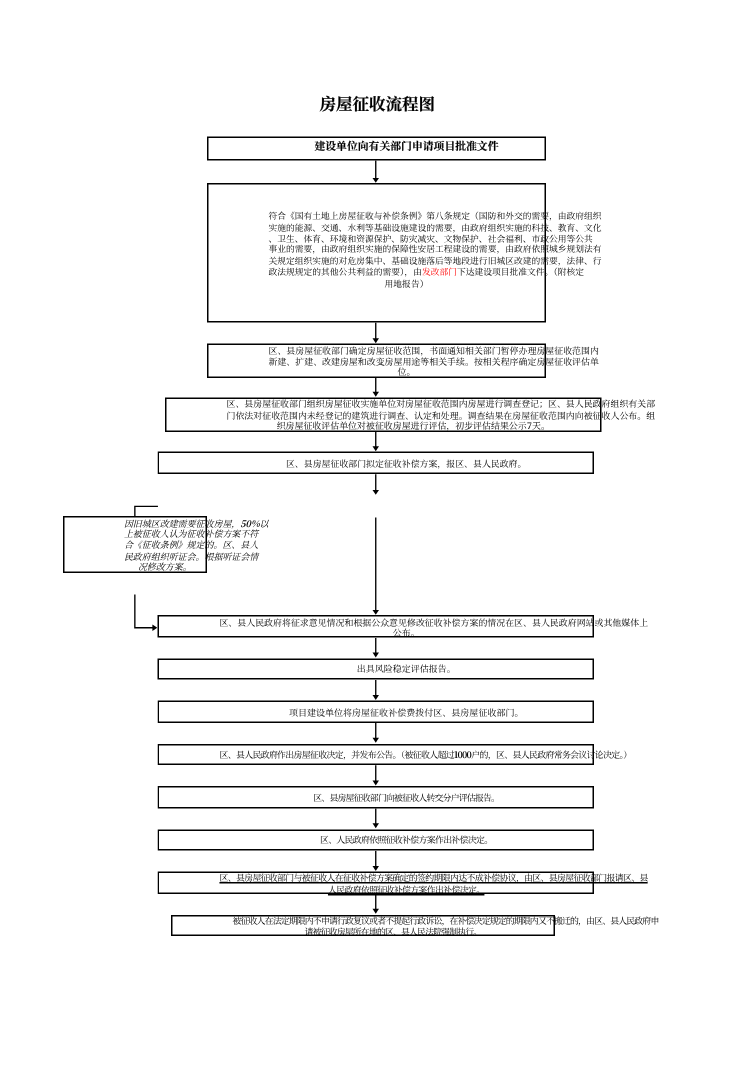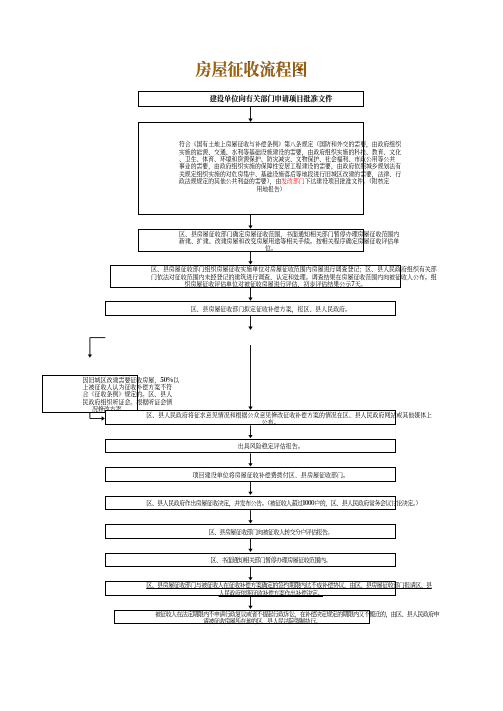"房屋征收流程图" #title { color: #a16207 -> #000000; font-size: 16px -> 11px }
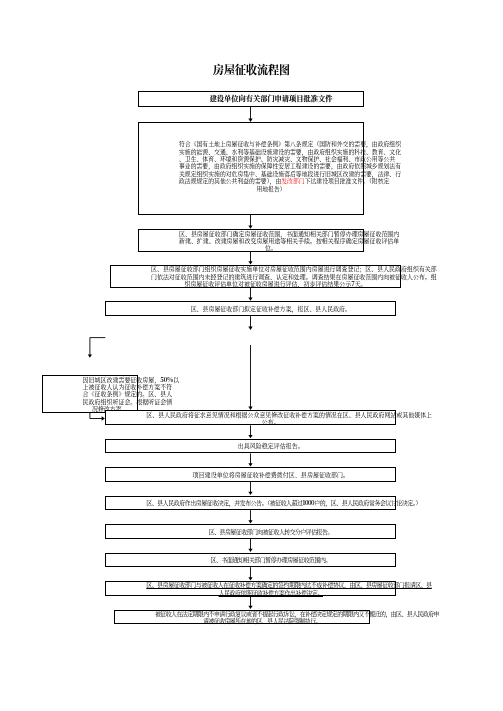"因旧城区改建需要征收房屋，50%以" div.node { font-style: none -> italic; top: 375px -> 344px }
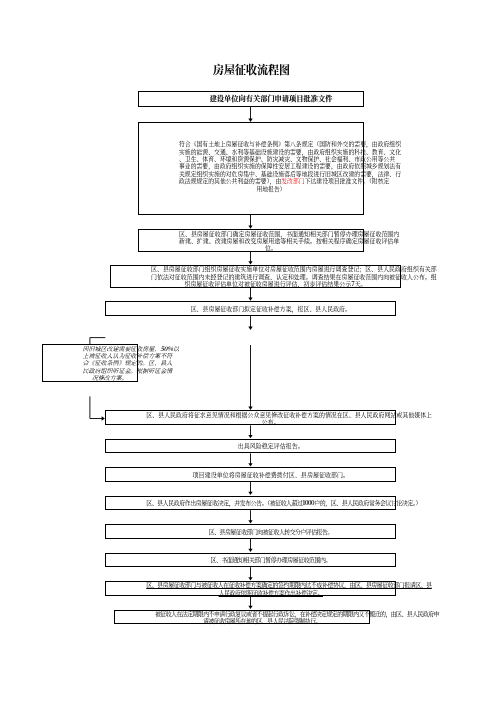"区、书面通知相关部门暂停办理房屋征收范围内。" div.txt { text: 书面通知相关部门暂停办理房屋征收范围内 -> 人民政府依照征收补偿方案作出补偿决定 }
